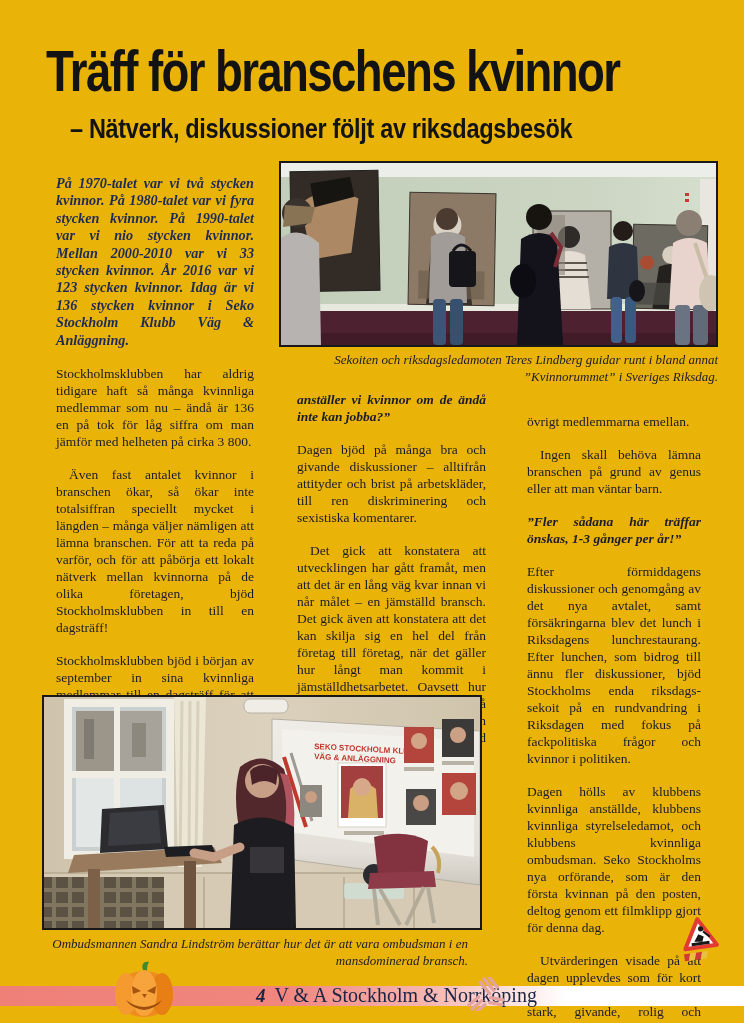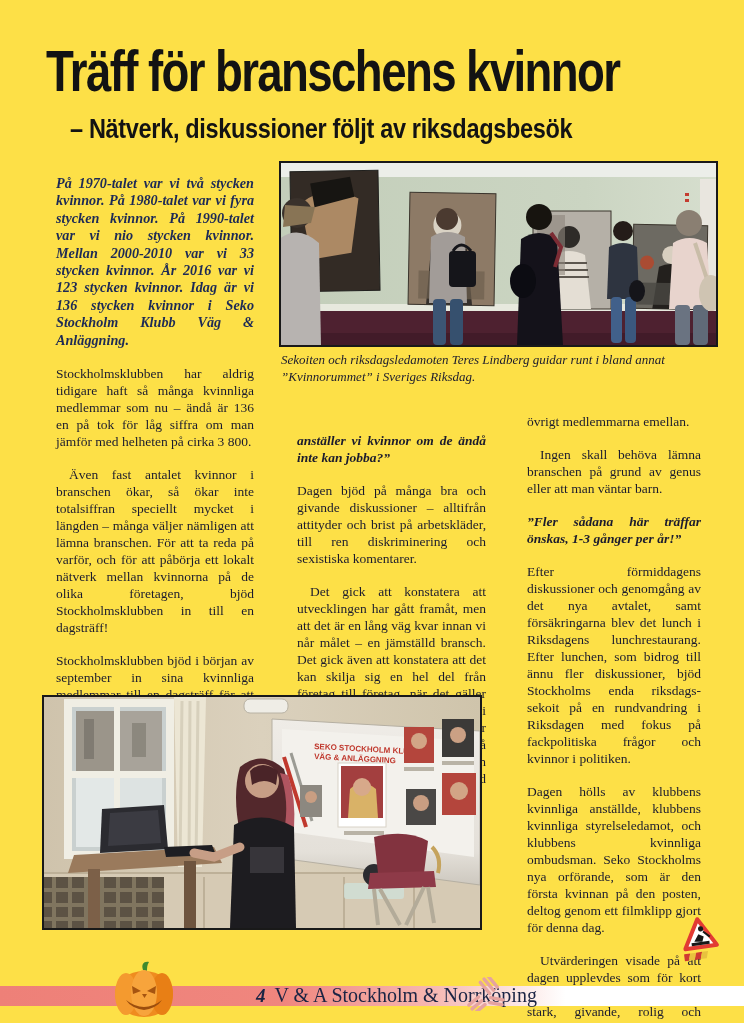"Träff för branschens kvinnor" .page { background: #fde047 -> #eab308 }
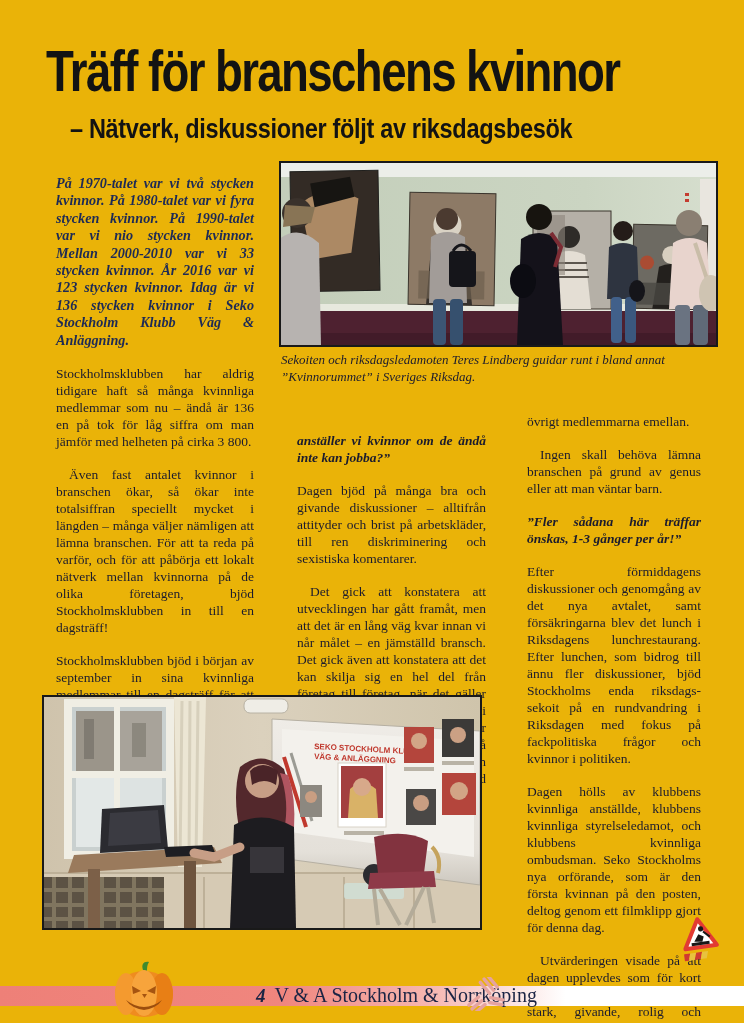"Sekoiten och riksdagsledamoten Teres" .cap { text-align: left -> right }
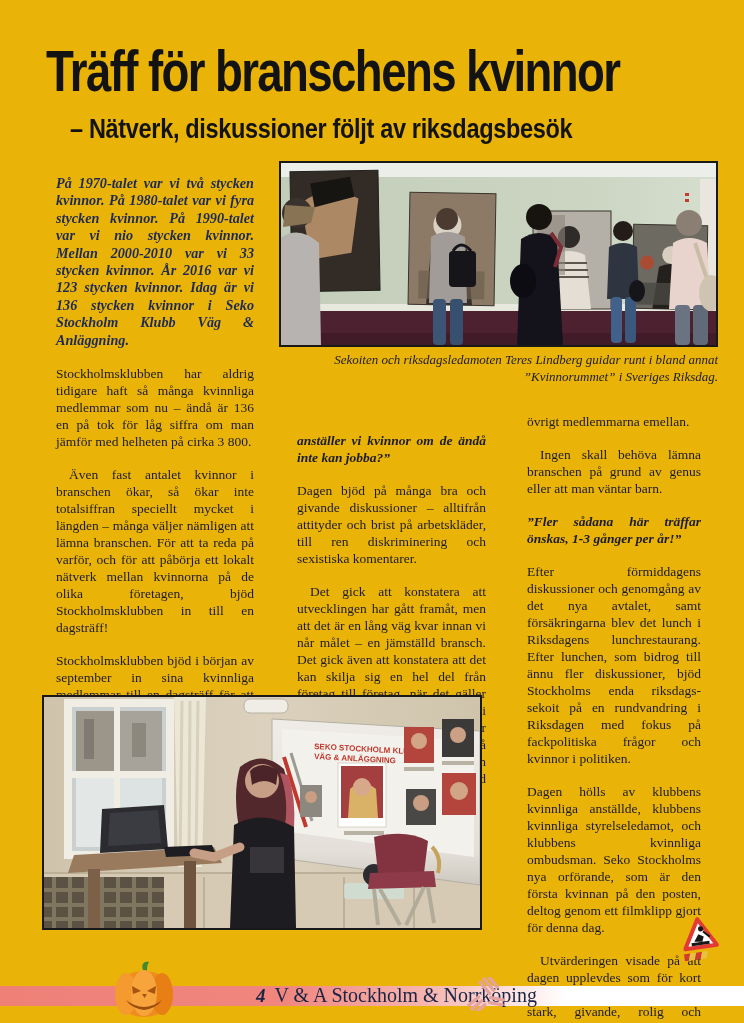"anställer vi kvinnor om de" div.col { top: 416px -> 375px }
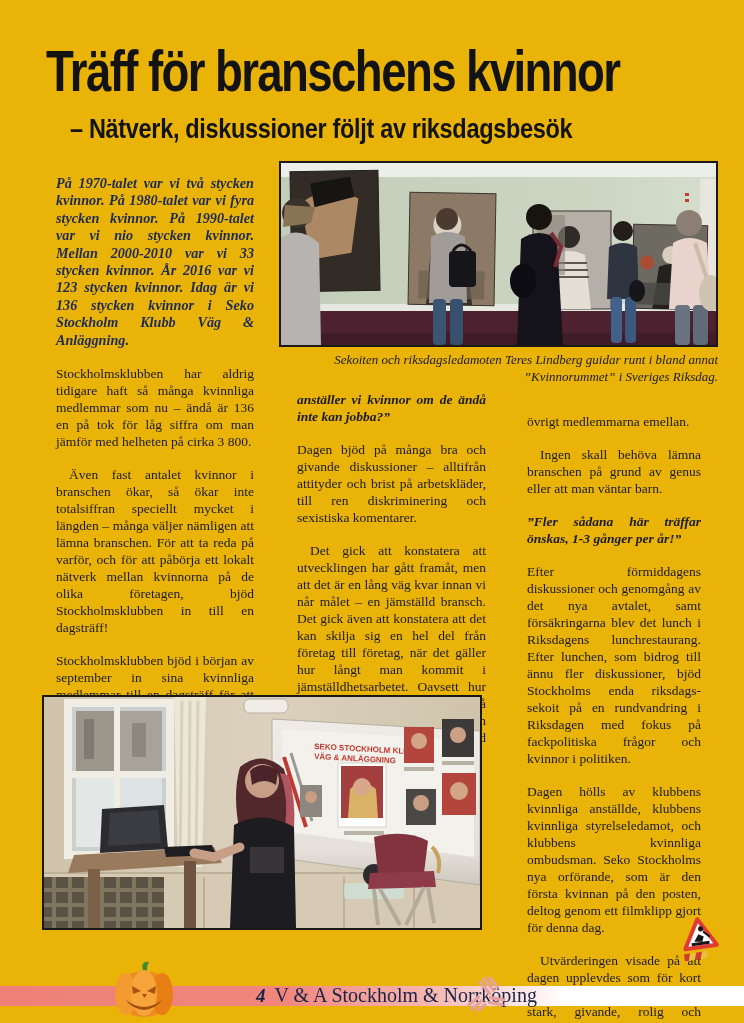"Ombudsmannen Sandra Lindström berättar" figcaption.cap { html: none -> <figcaption>Ombudsmannen Sandra Lindström berättar hur det är att vara ombudsman i en mansdominerad bransch.</figcaption> }
